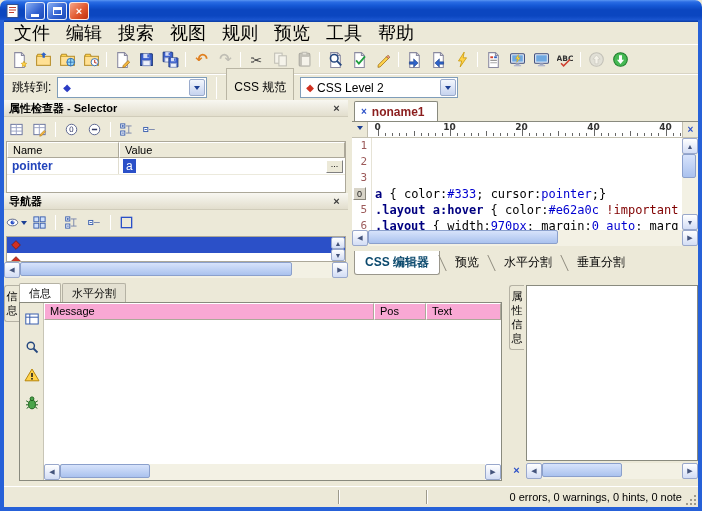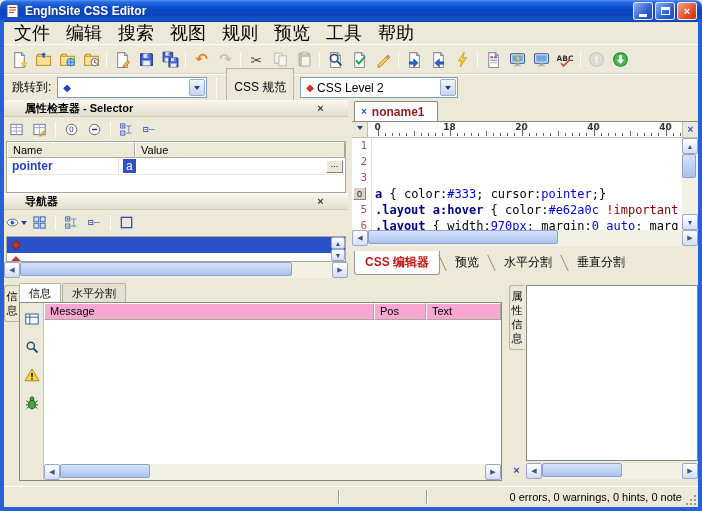"EngInSite CSS Editor" span.title { html: <span>EngInSite CSS Editor</span> -> none }
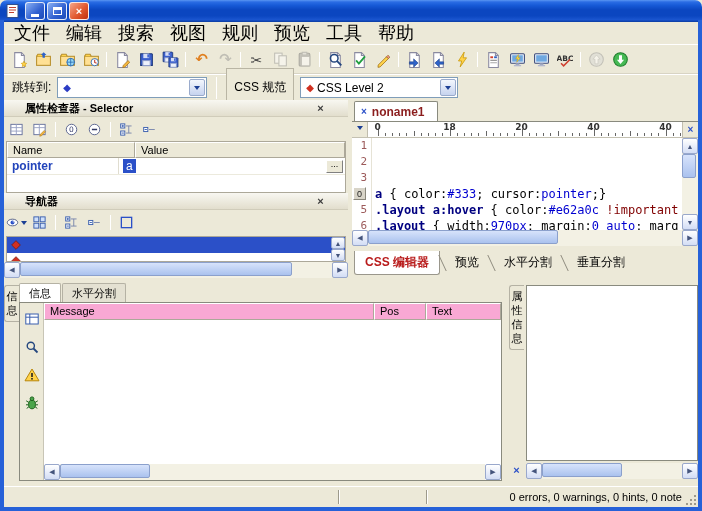"属性检查器 - Selector" .panel-hdr { padding: 0 21px -> 0 5px }
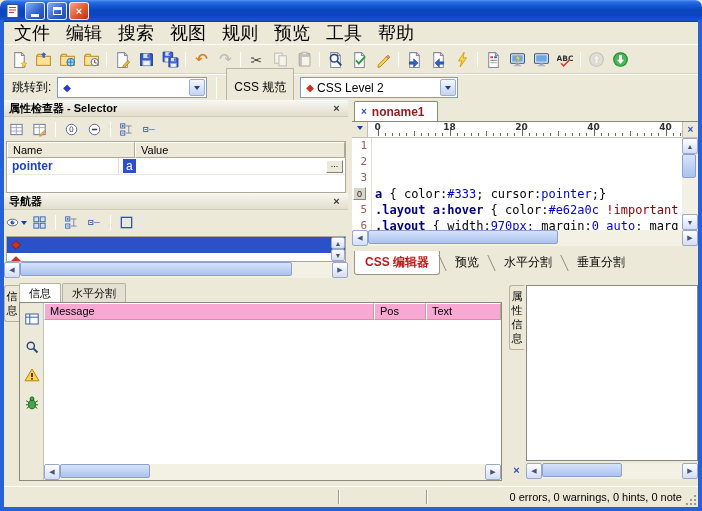"18" b.rnum { text: 18 -> 10 }
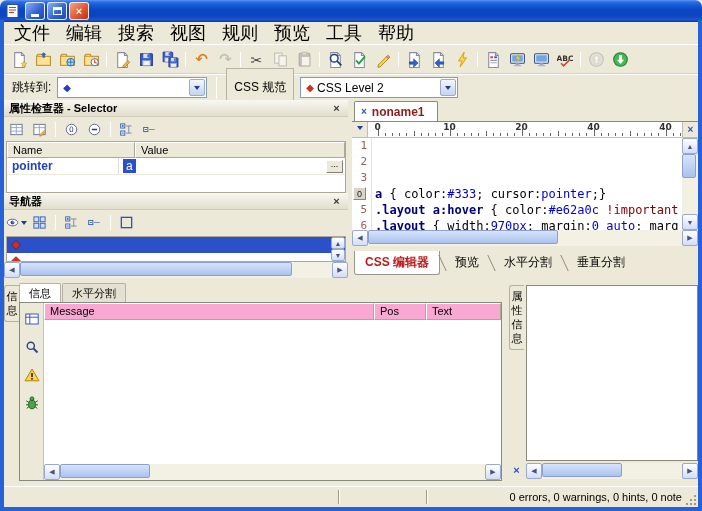"Name" .gc-name { width: 128px -> 112px }
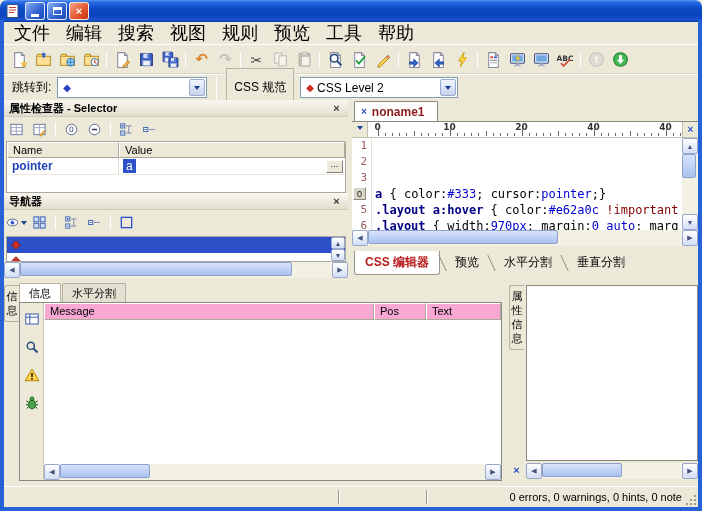"CSS 编辑器" .etab.active { color: #b91c1c -> #0c4a6e }
